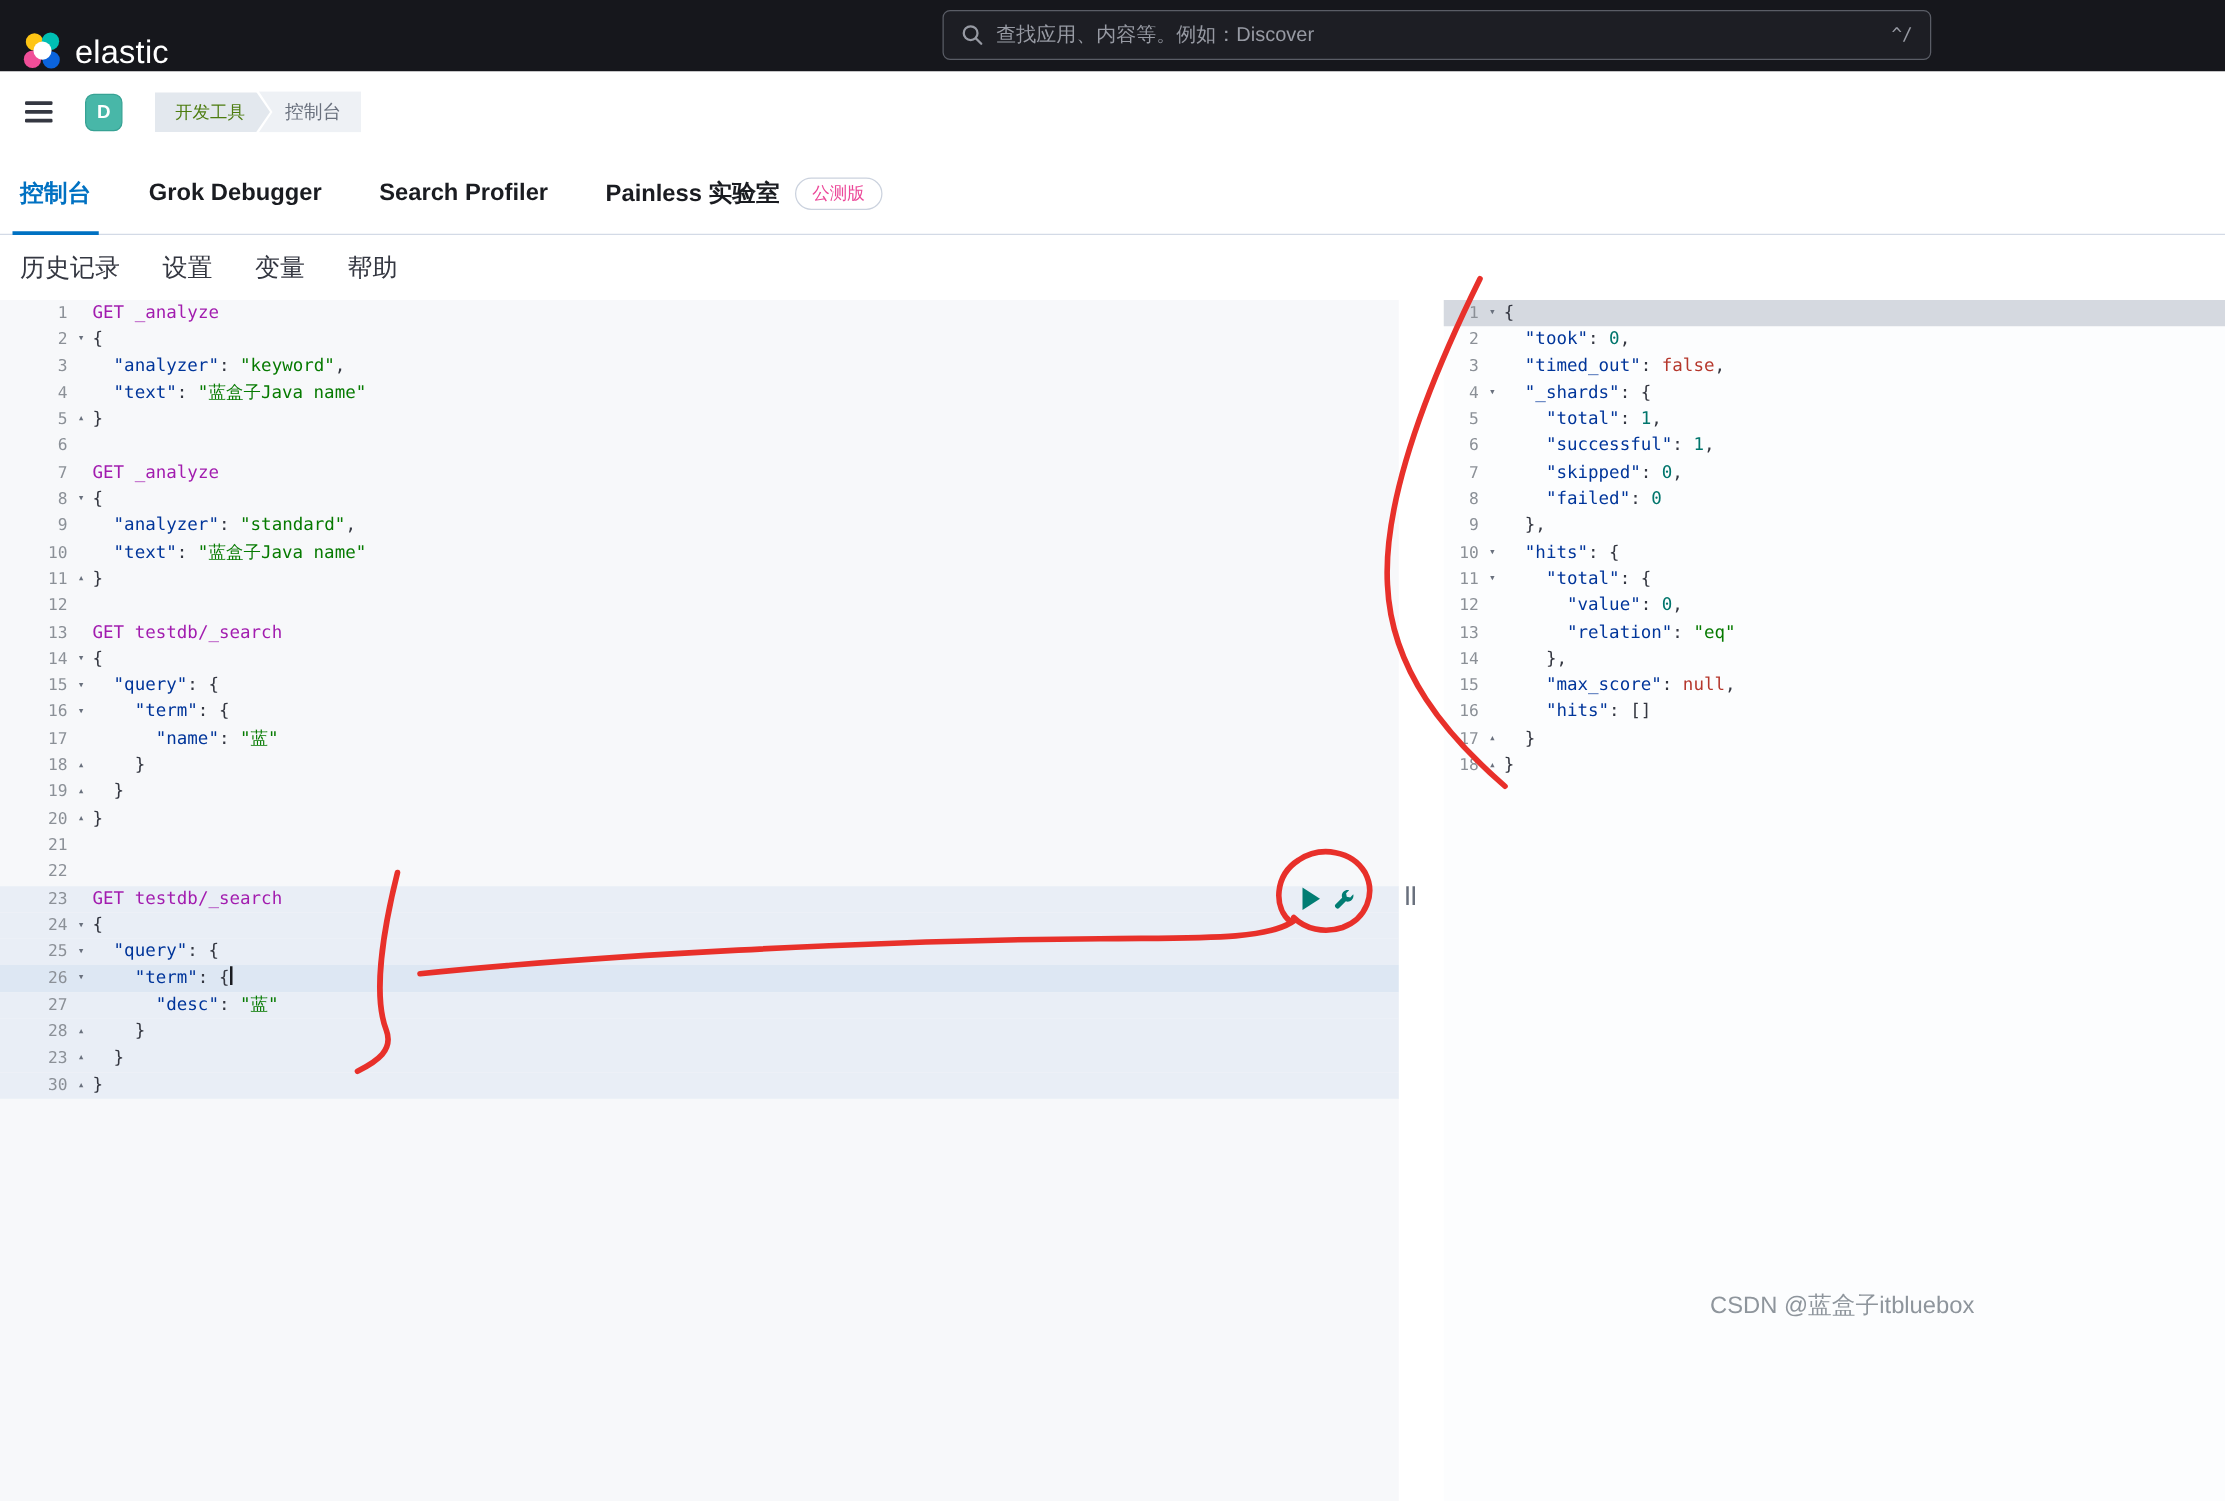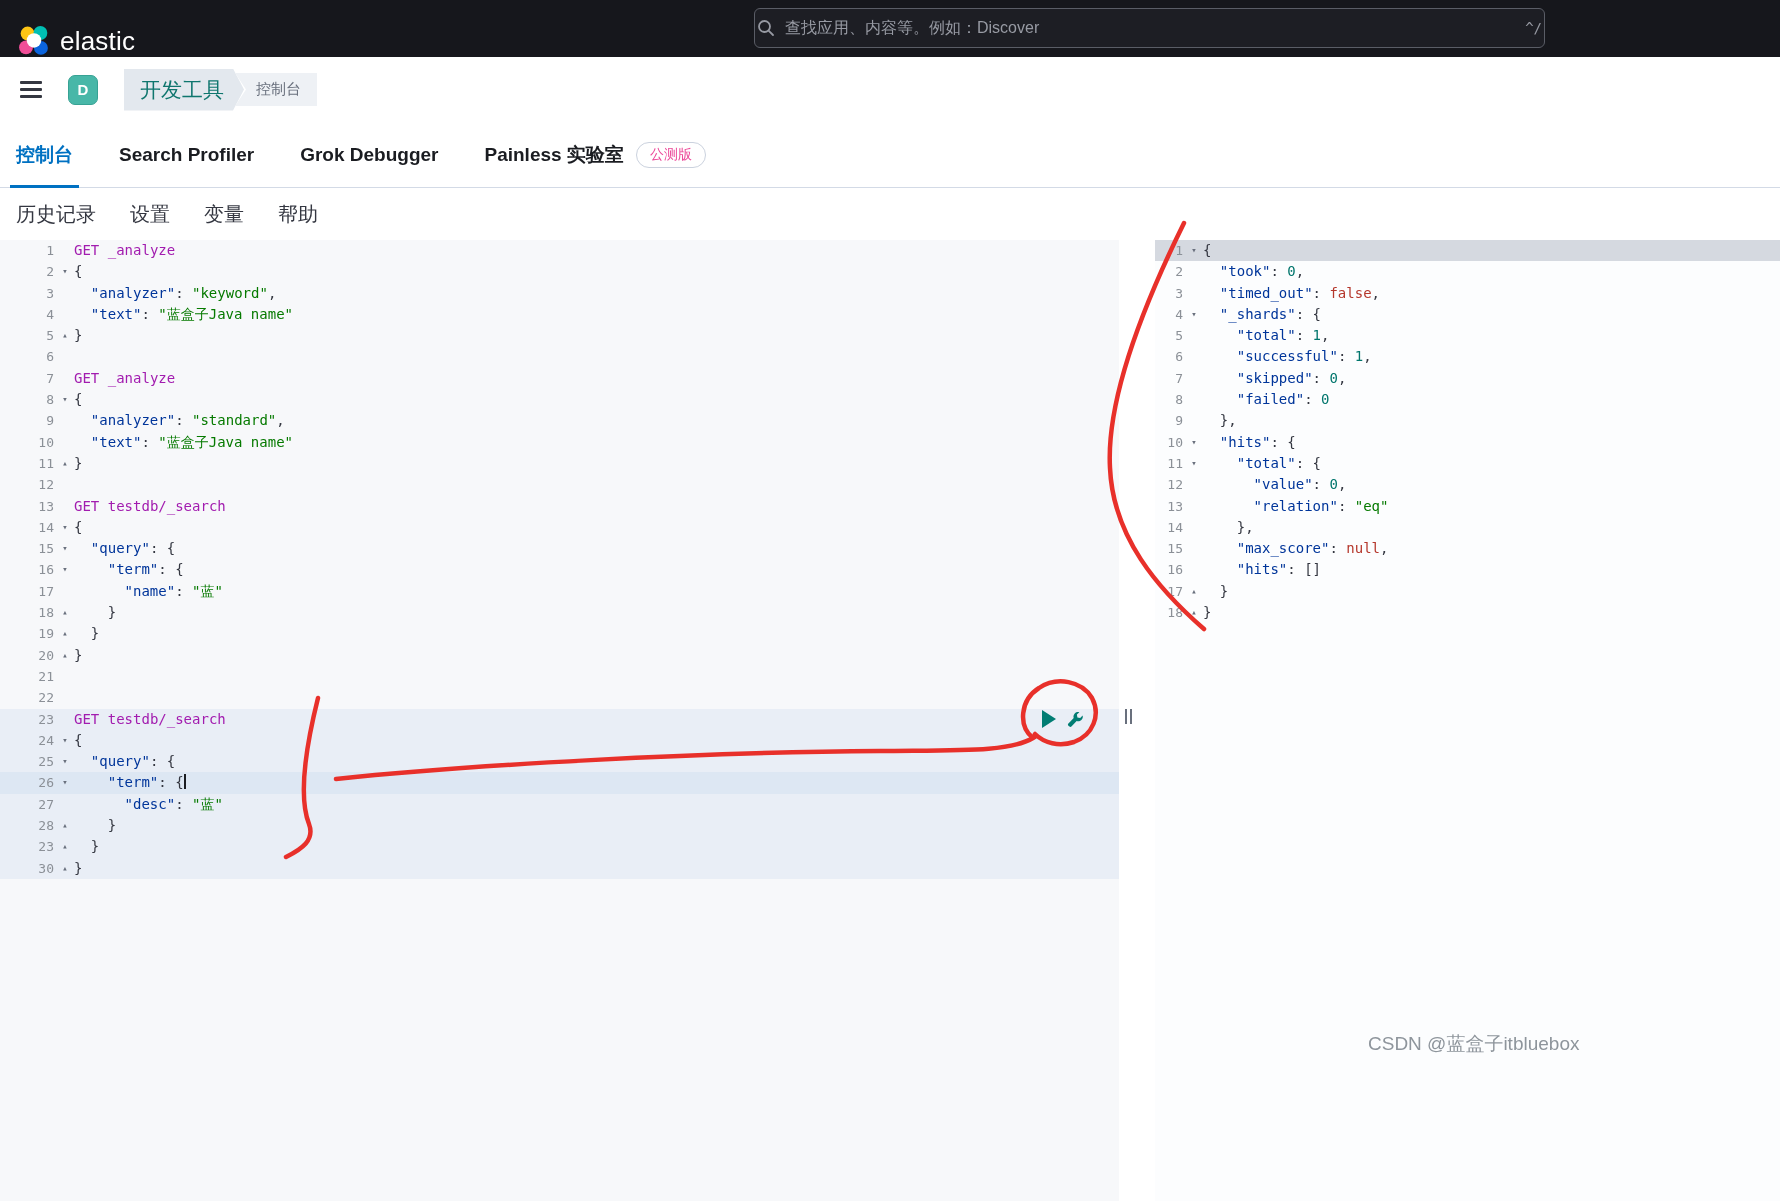"查找应用、内容等。例如：Discover" .search { padding: 0 2px -> 0 14px }
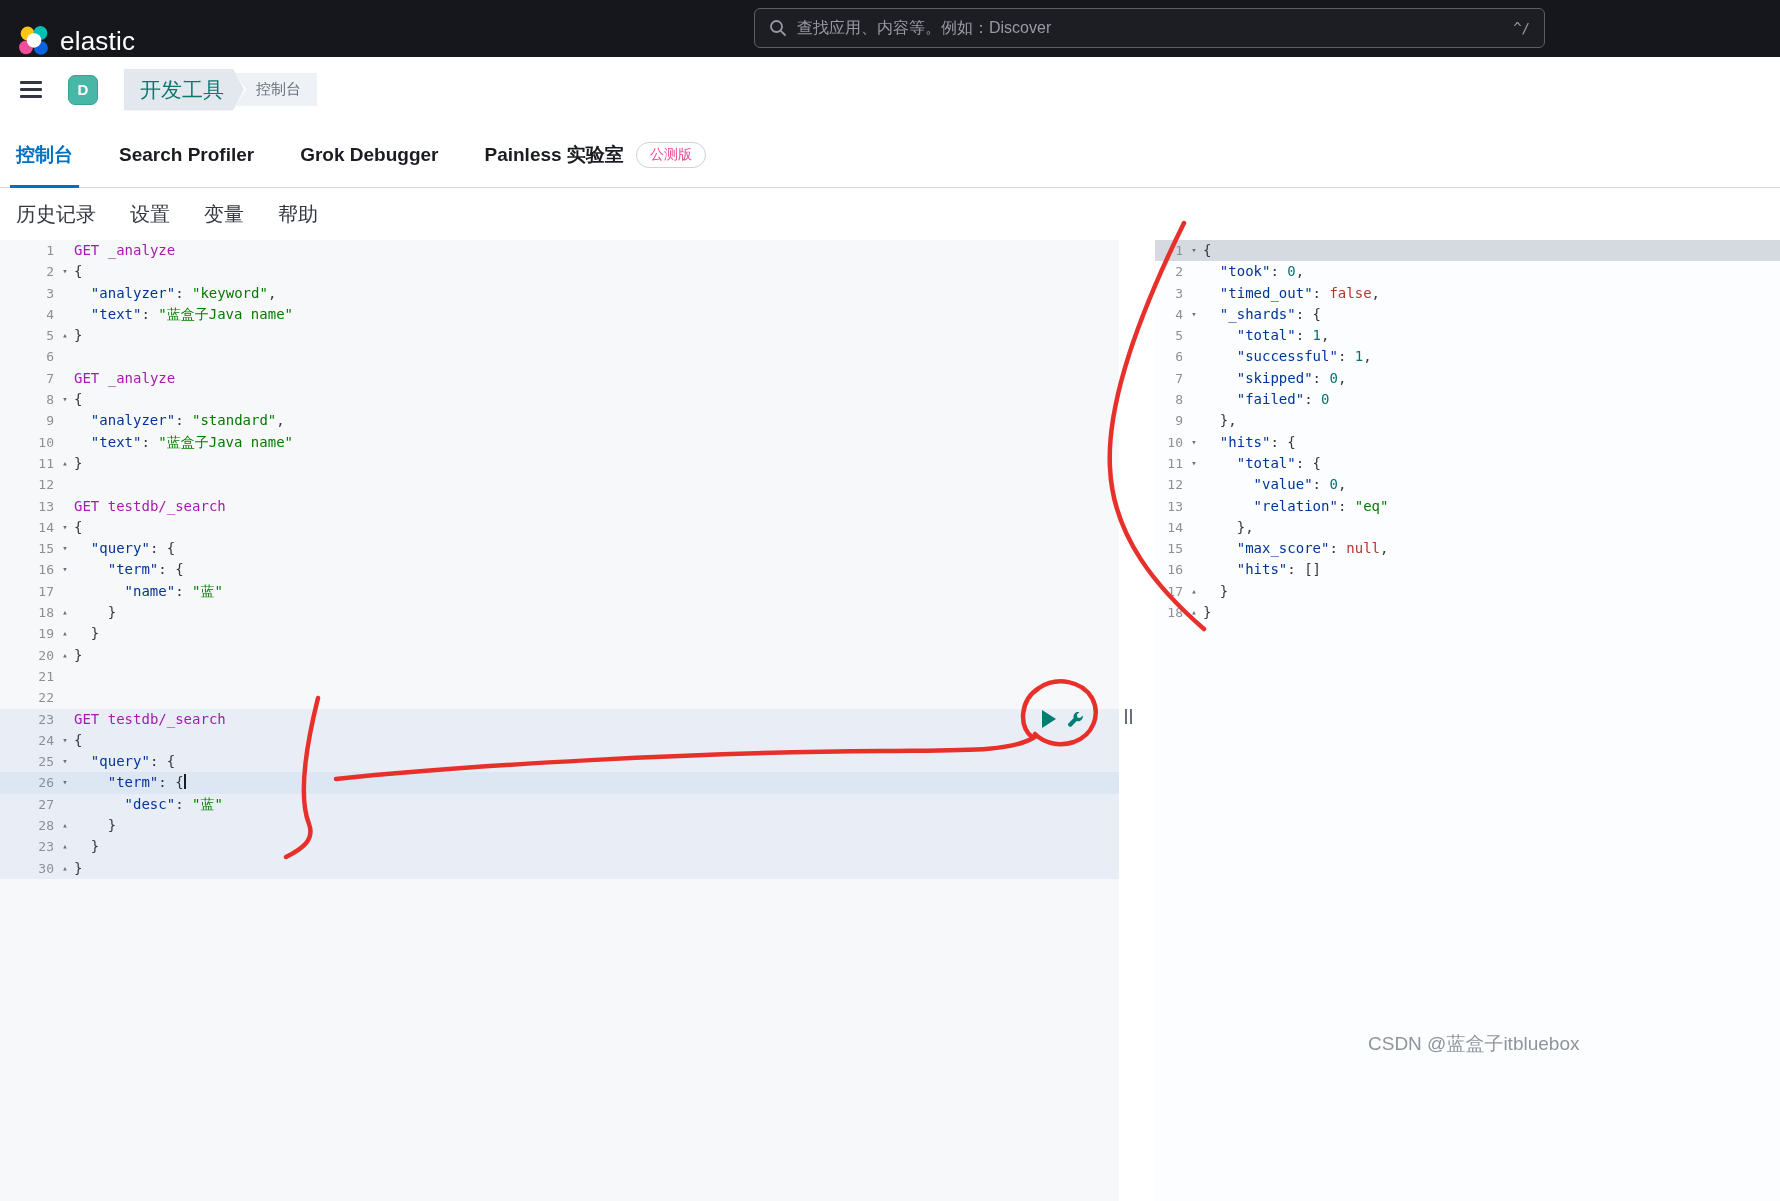"开发工具" .crumb1 { color: #0f766e -> #4d7c0f; font-size: 21px -> 14px }
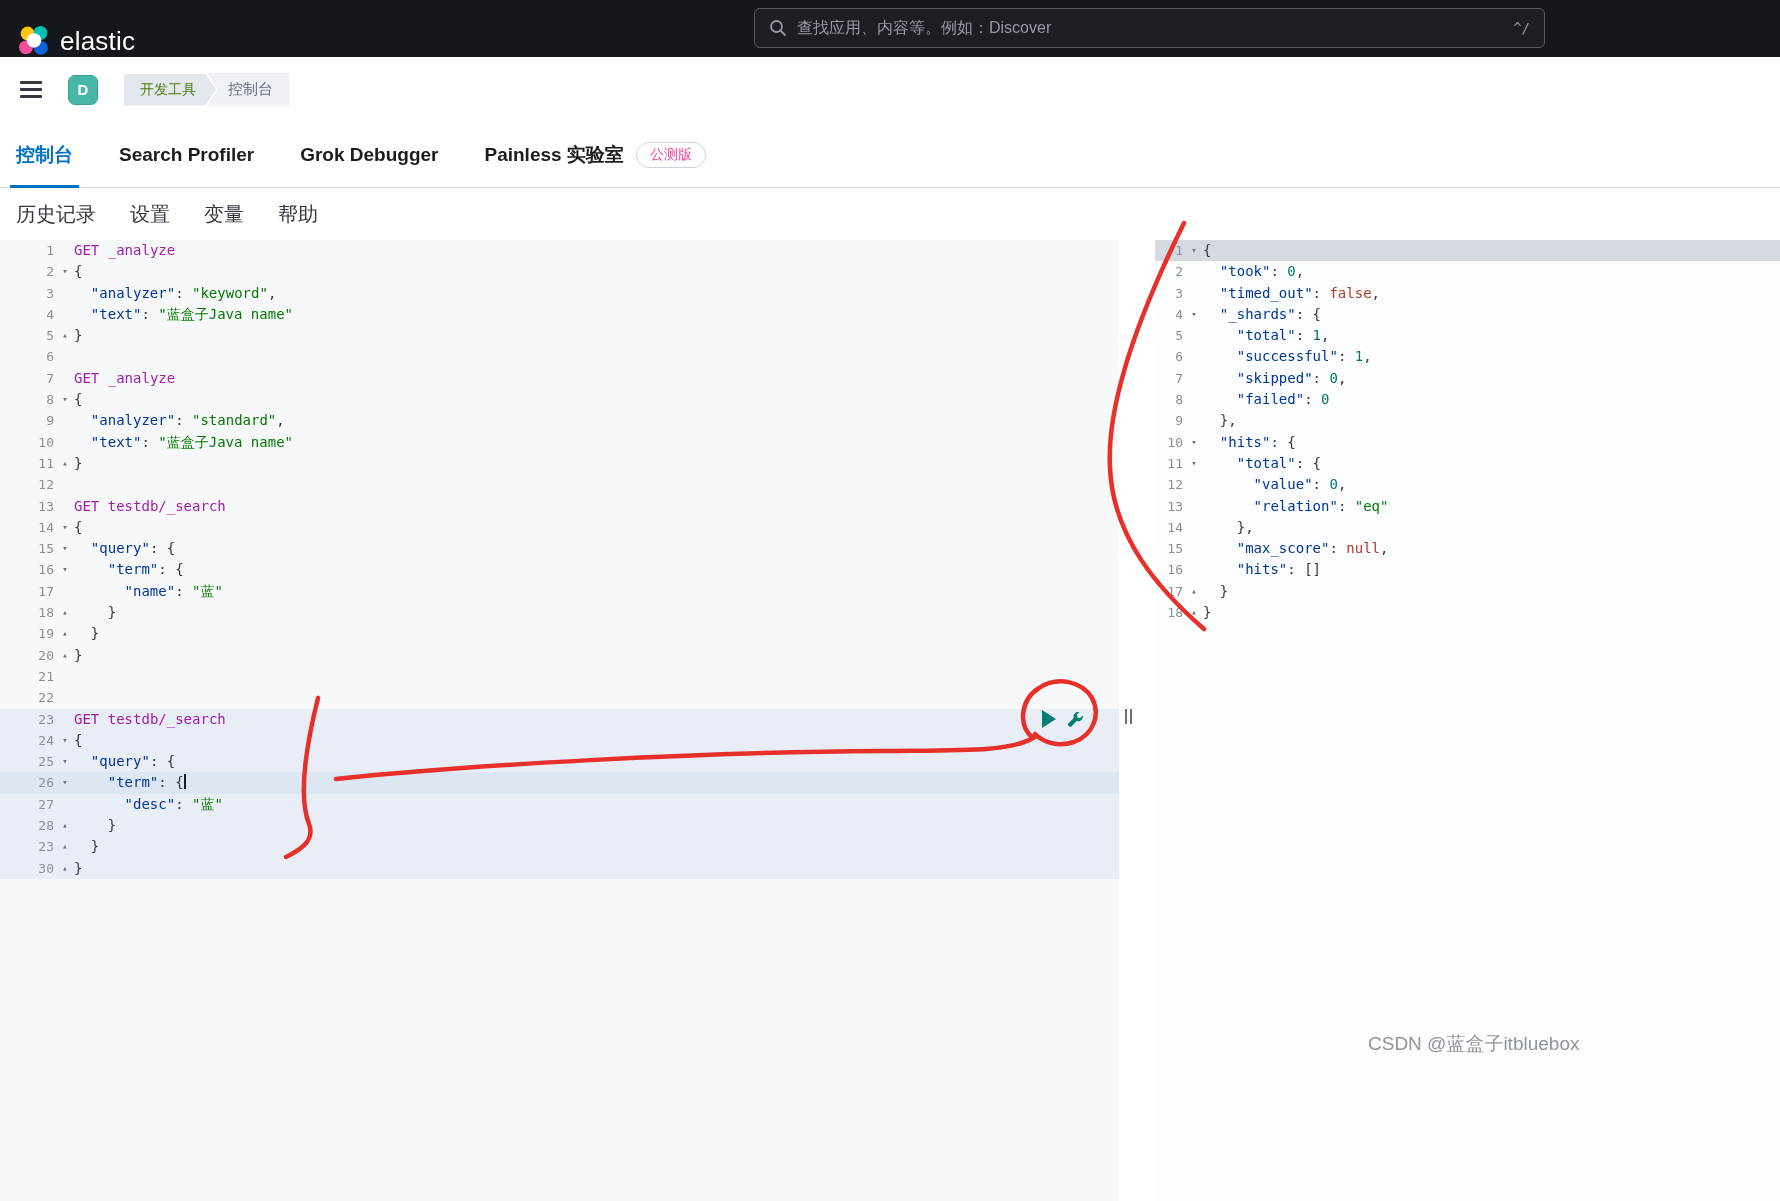"Search Profiler" div.tab { order: before "Grok Debugger" -> after "Grok Debugger" }
